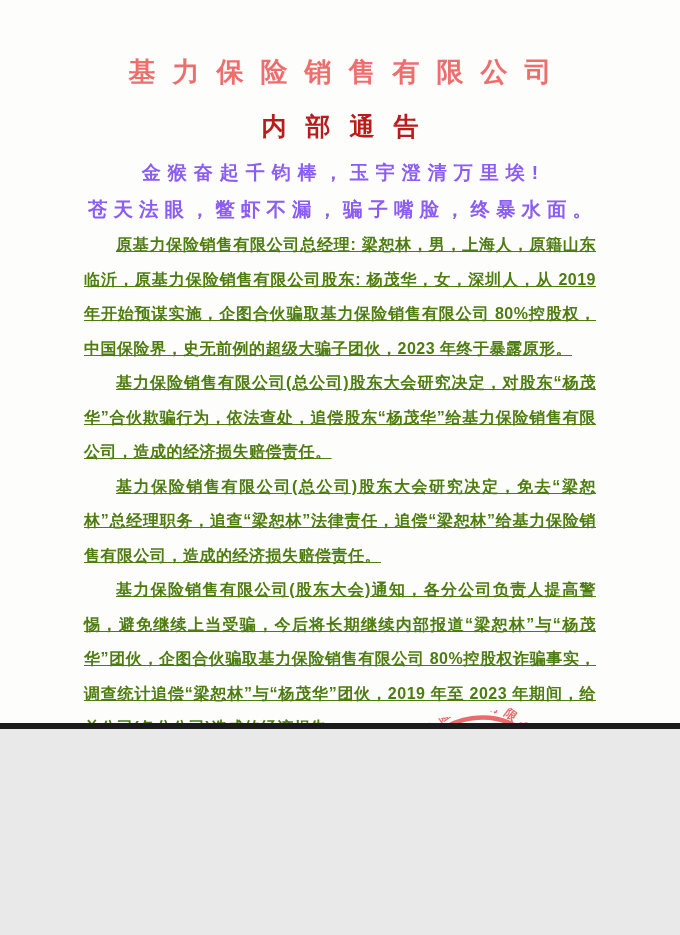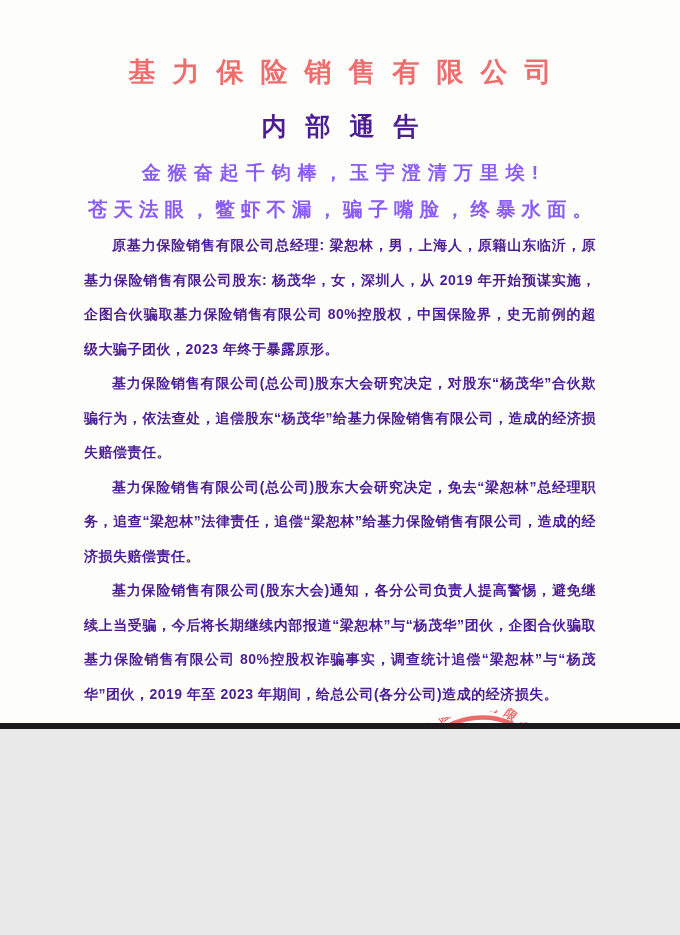"内部通告" .title-doc { color: #4c1d95 -> #b91c1c }
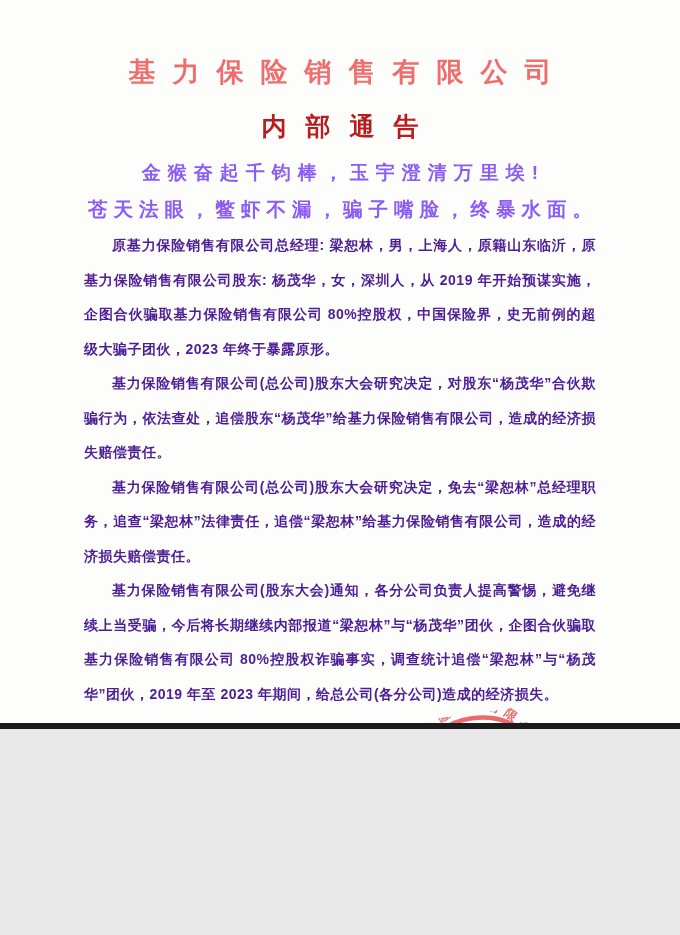"原基力保险销售有限公司总经理:" .body-text { color: #4c1d95 -> #4d7c0f; font-size: 14px -> 16px; text-decoration: none -> underline }
